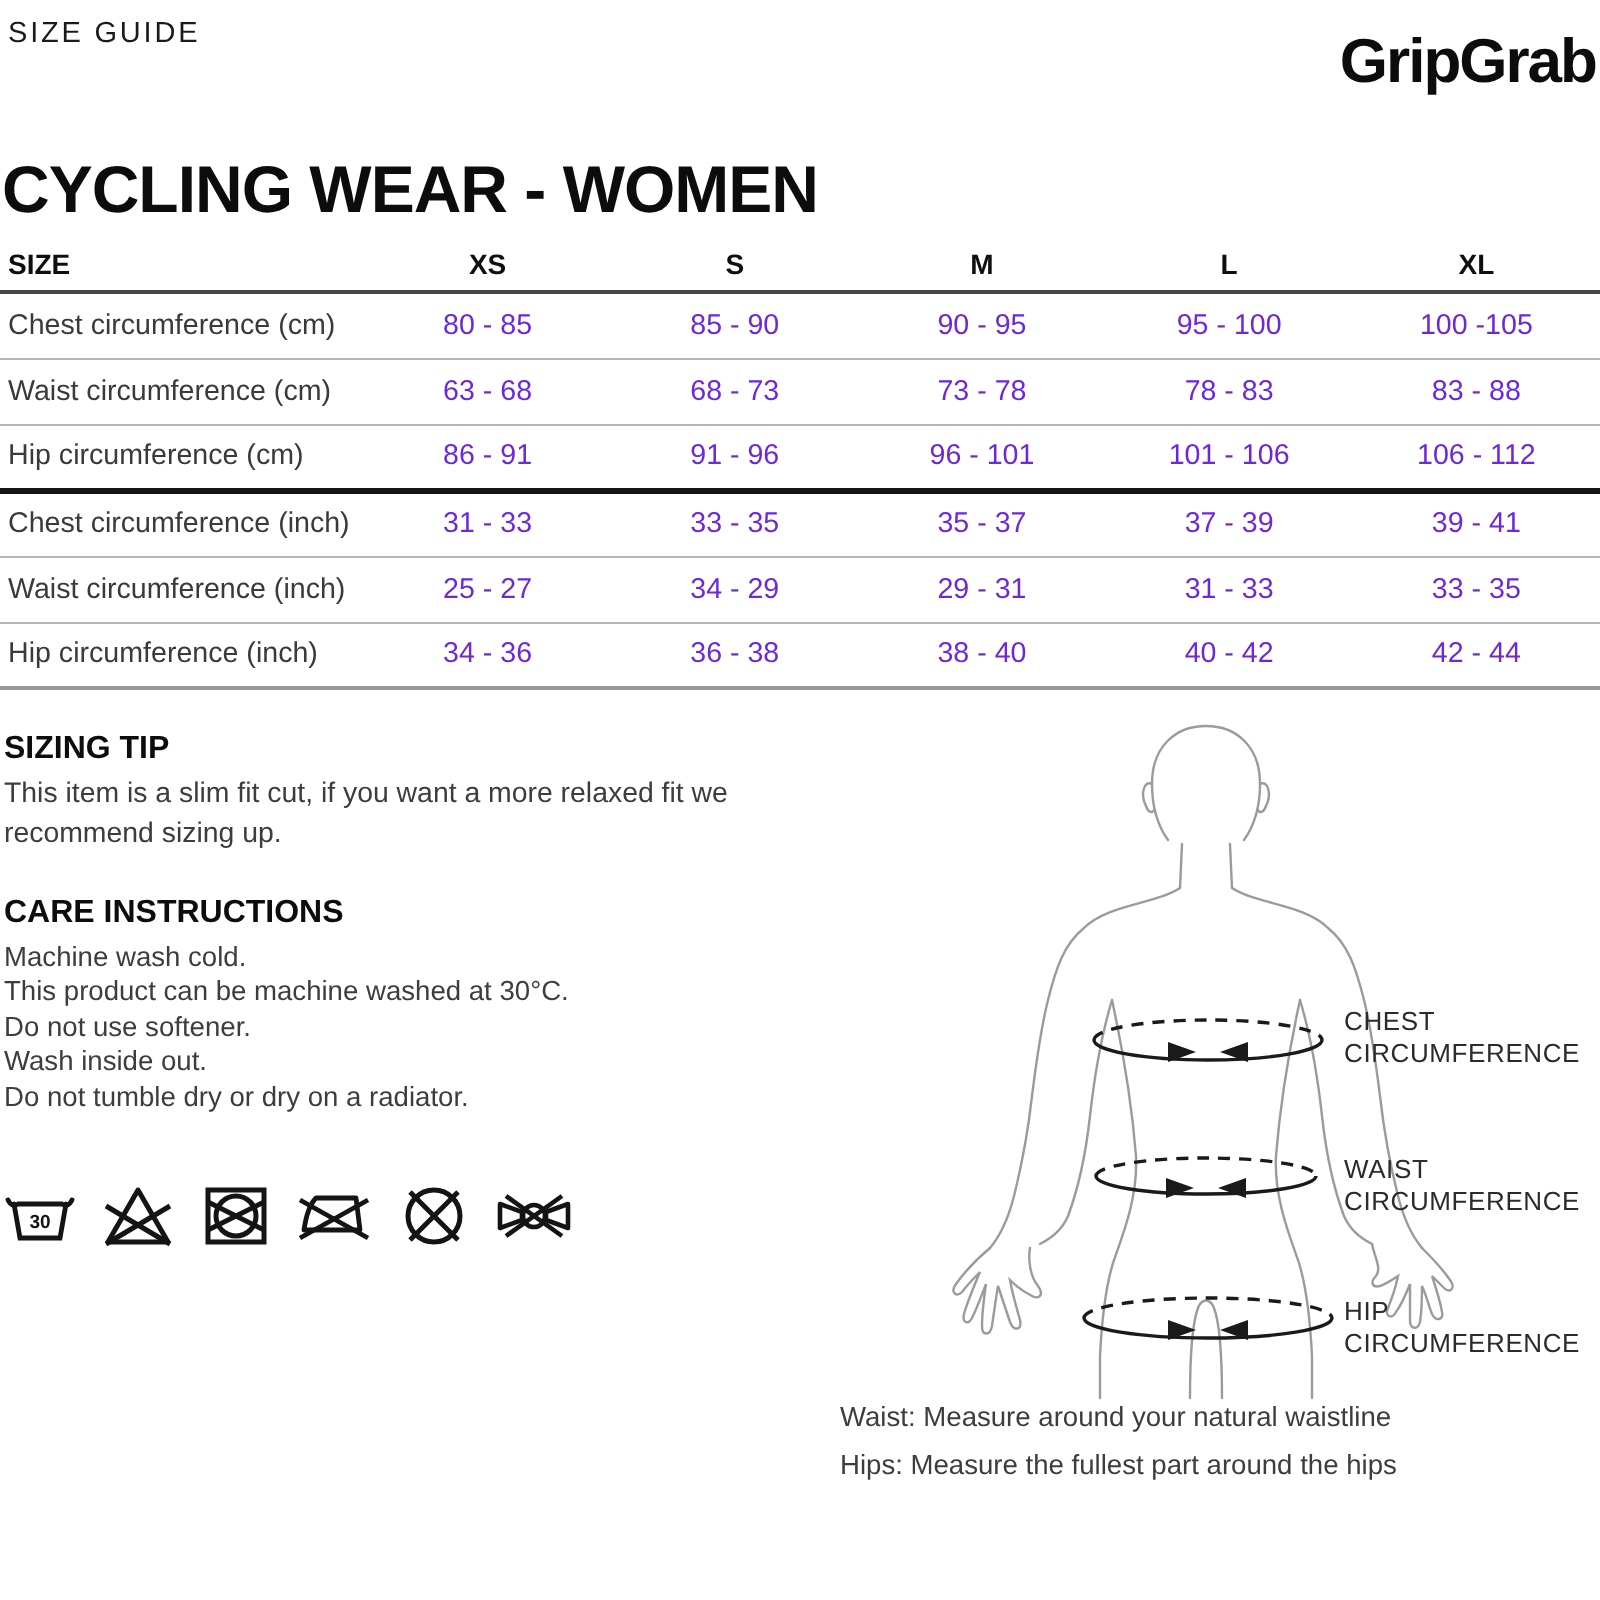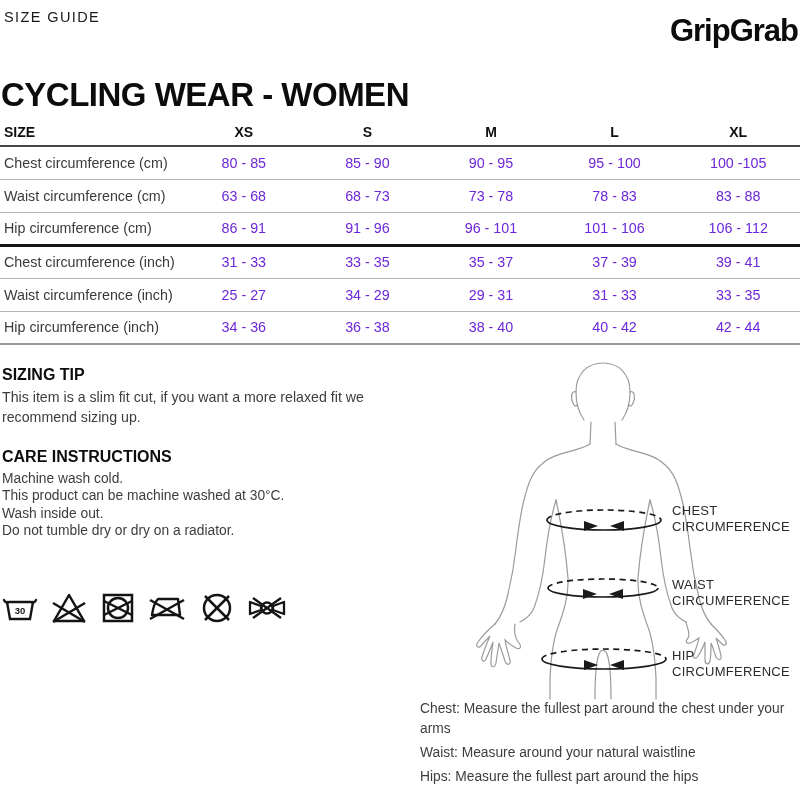"Do not use softener." div { html: none -> <div>Do not use softener.</div> }
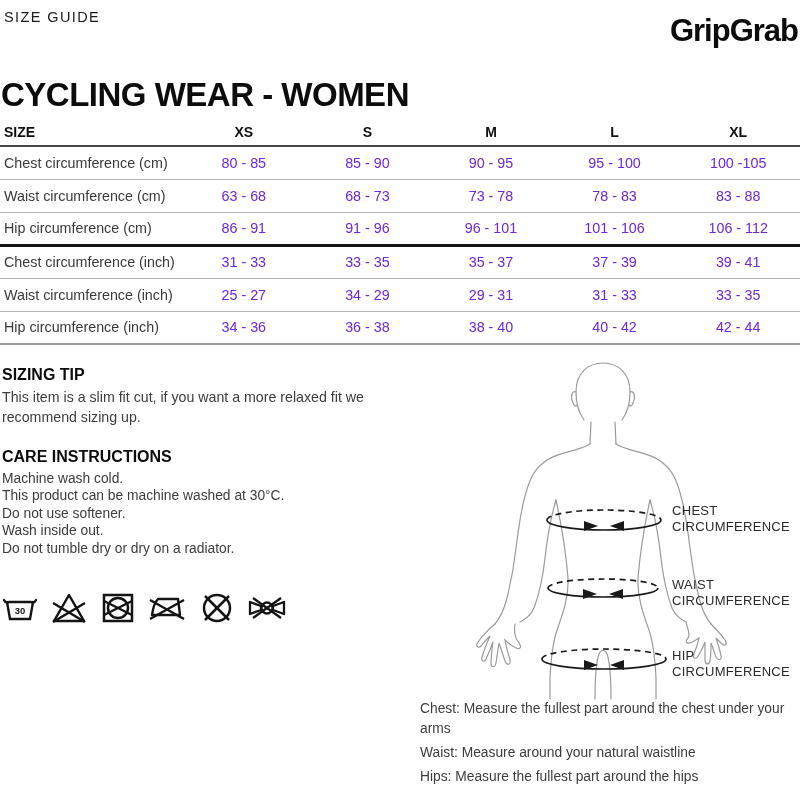"Chest: Measure the fullest part" p { html: <p>Chest: Measure the fullest part around the chest under your arms</p> -> none }
